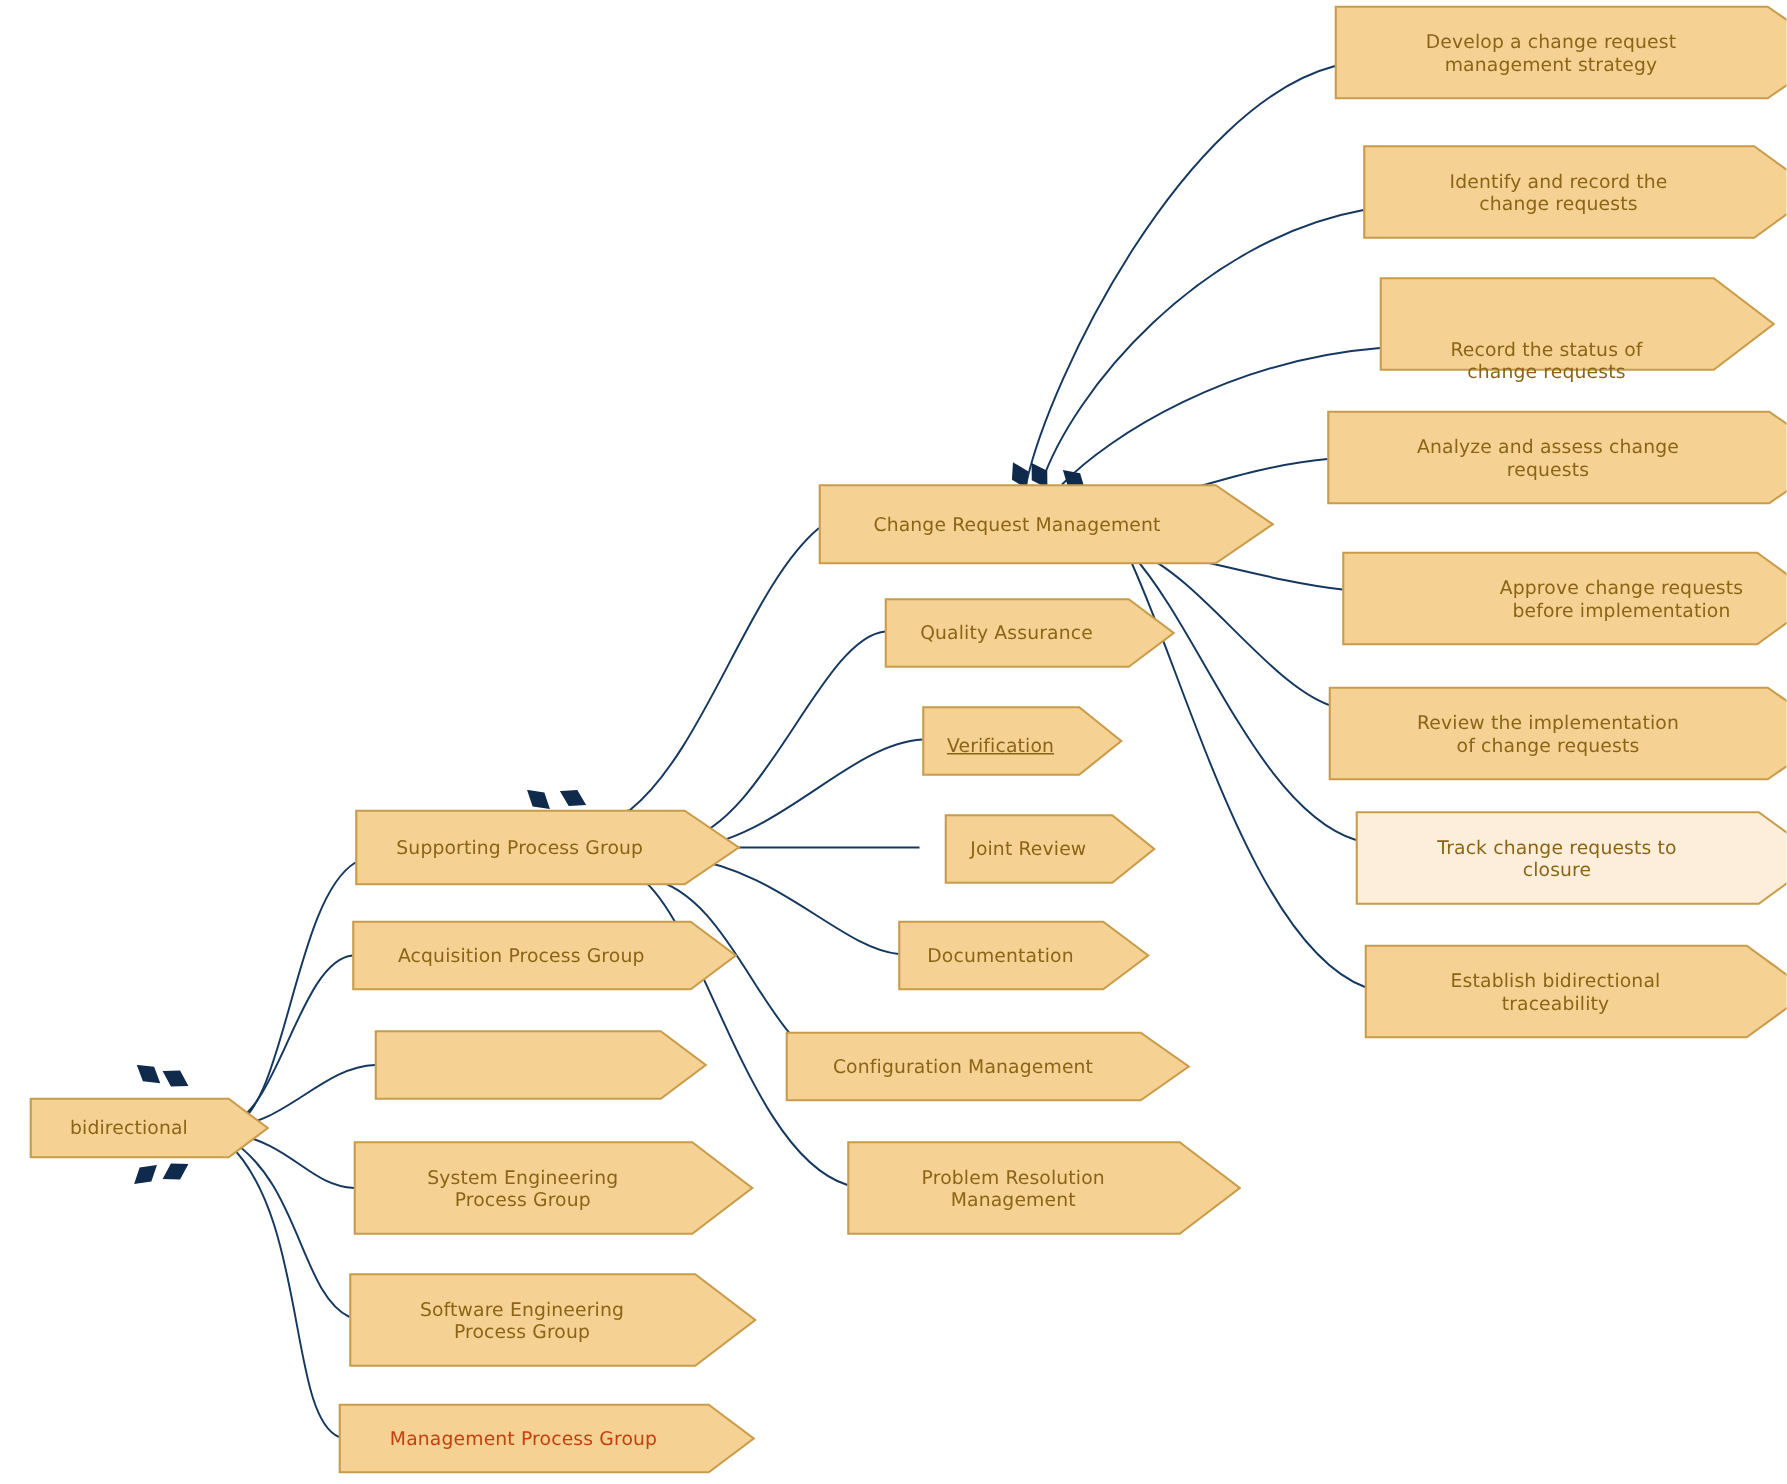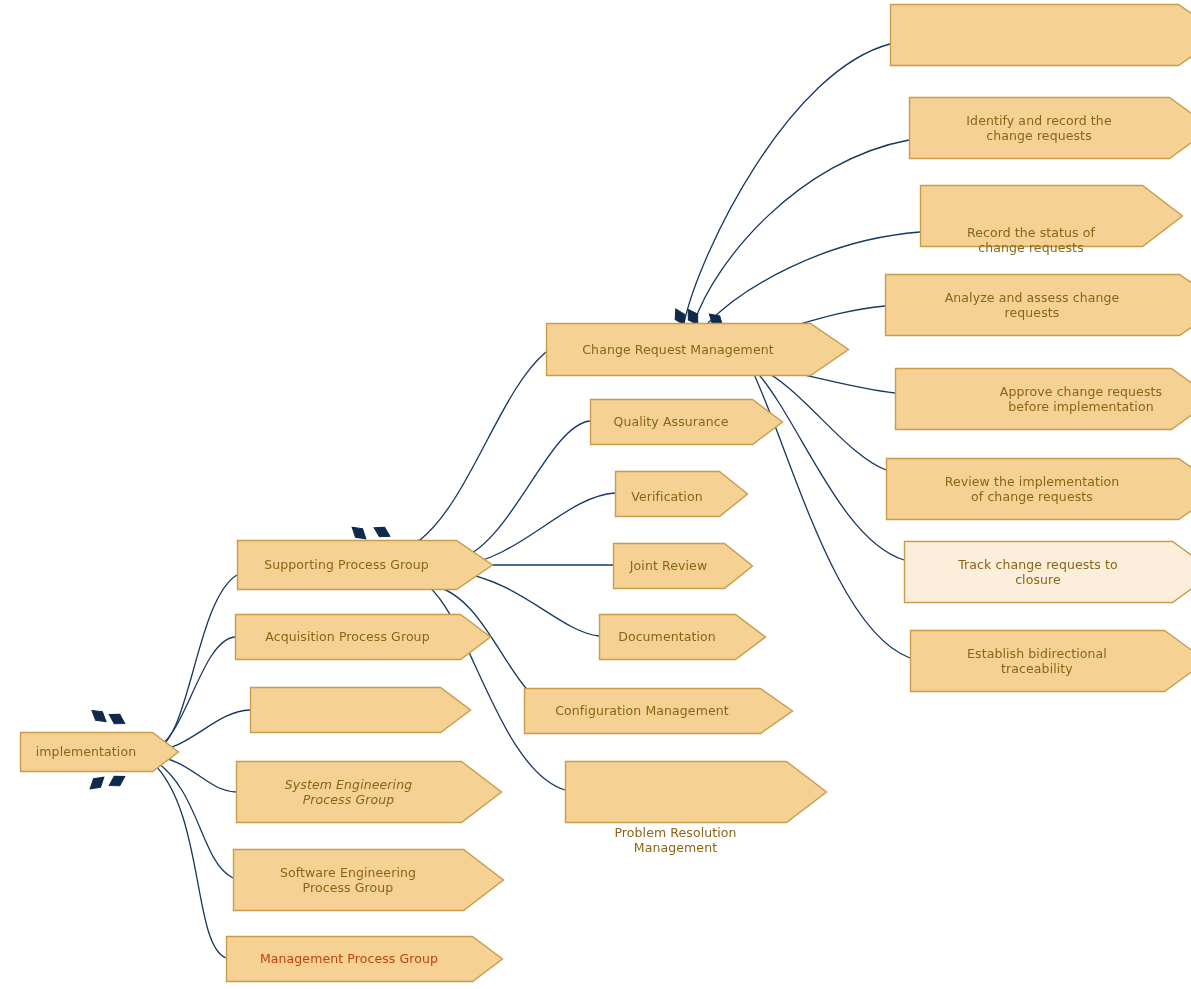"Develop a change request" div.label { html: none -> <div>Develop a change request management strategy</div> }
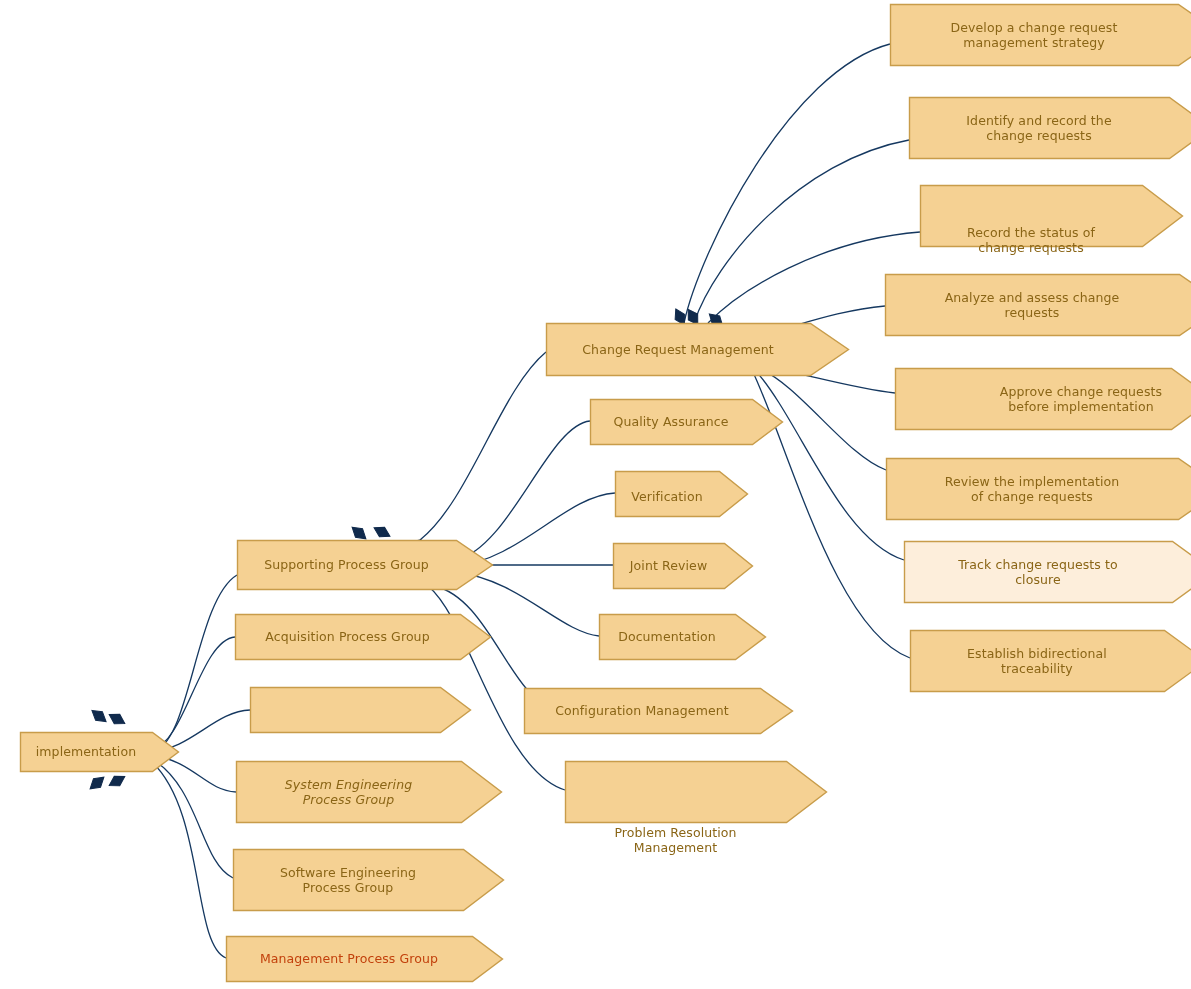"Verification" div.label { text-decoration: none -> underline }
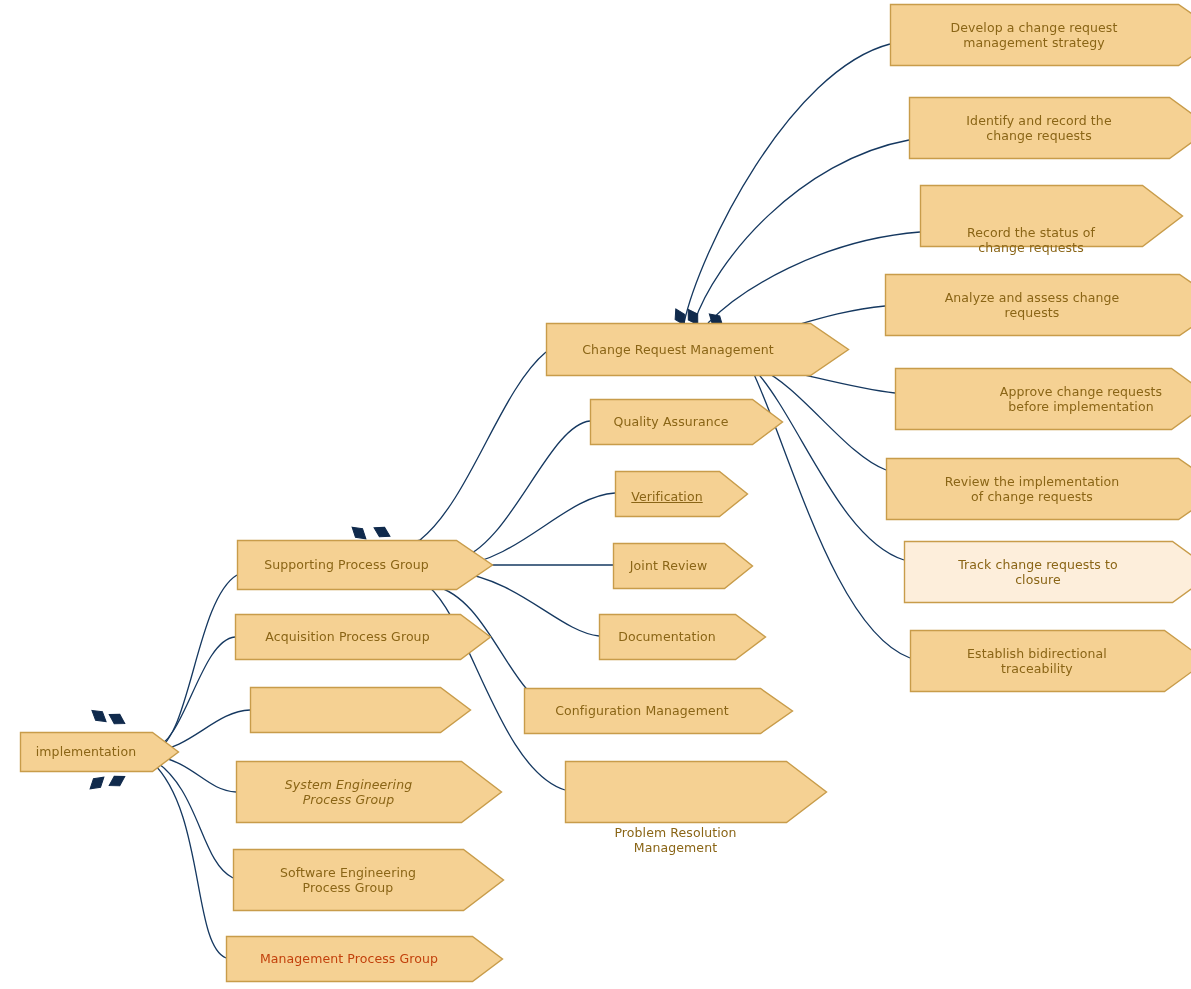"Joint Review" div.node { left: 613px -> 630px }
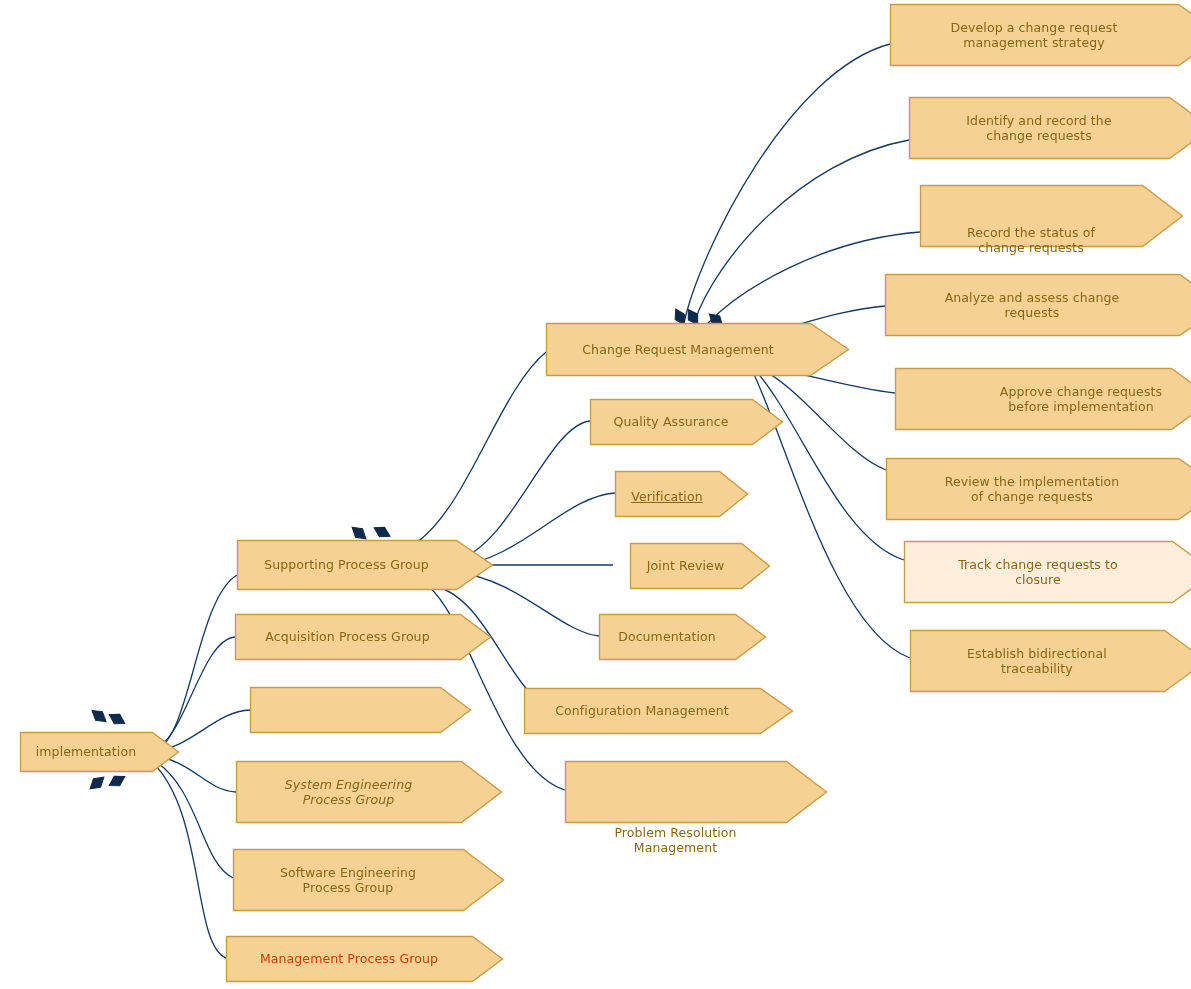"implementation" div.label { text: implementation -> bidirectional }
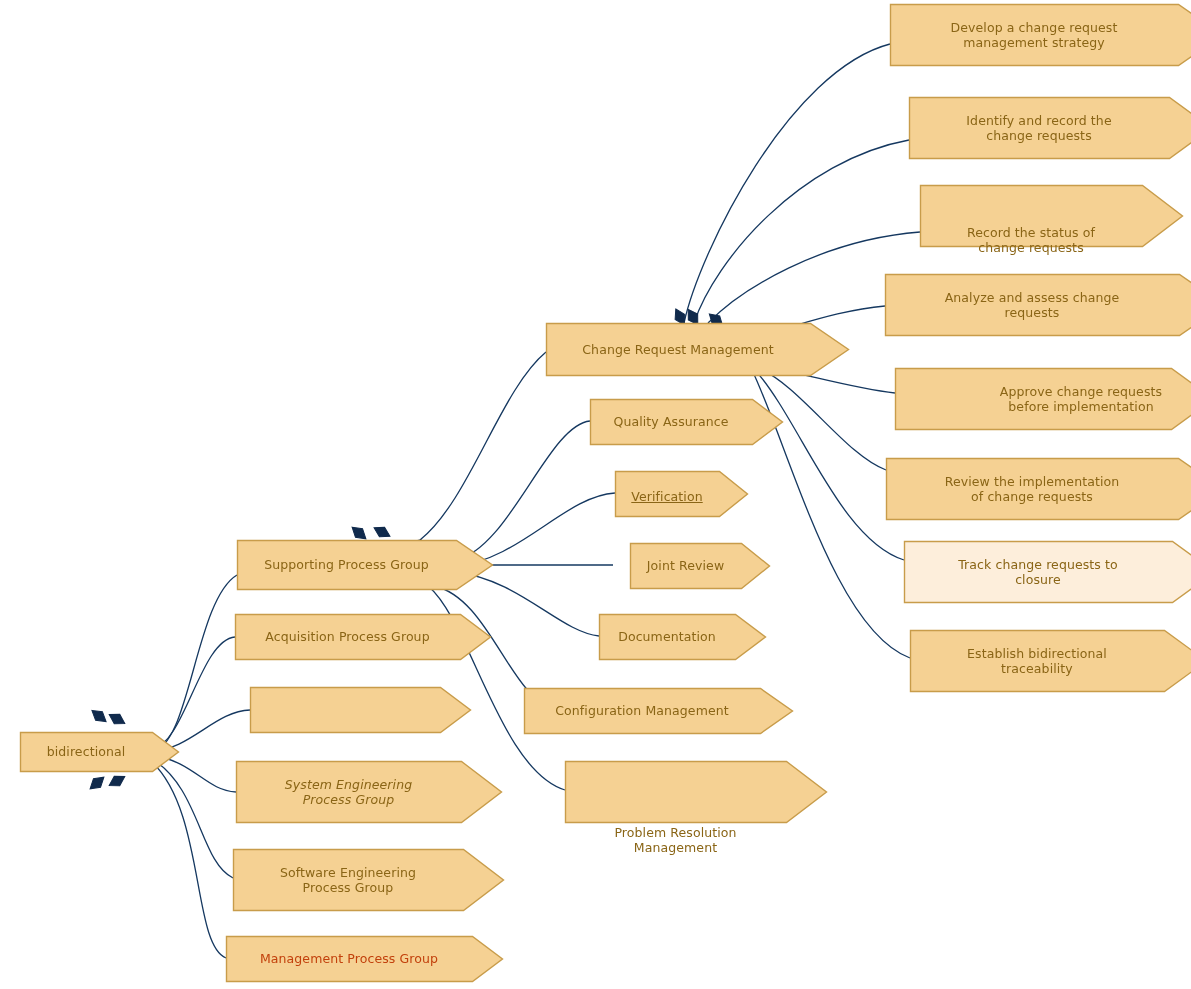"System Engineering" div.node { font-style: italic -> none }
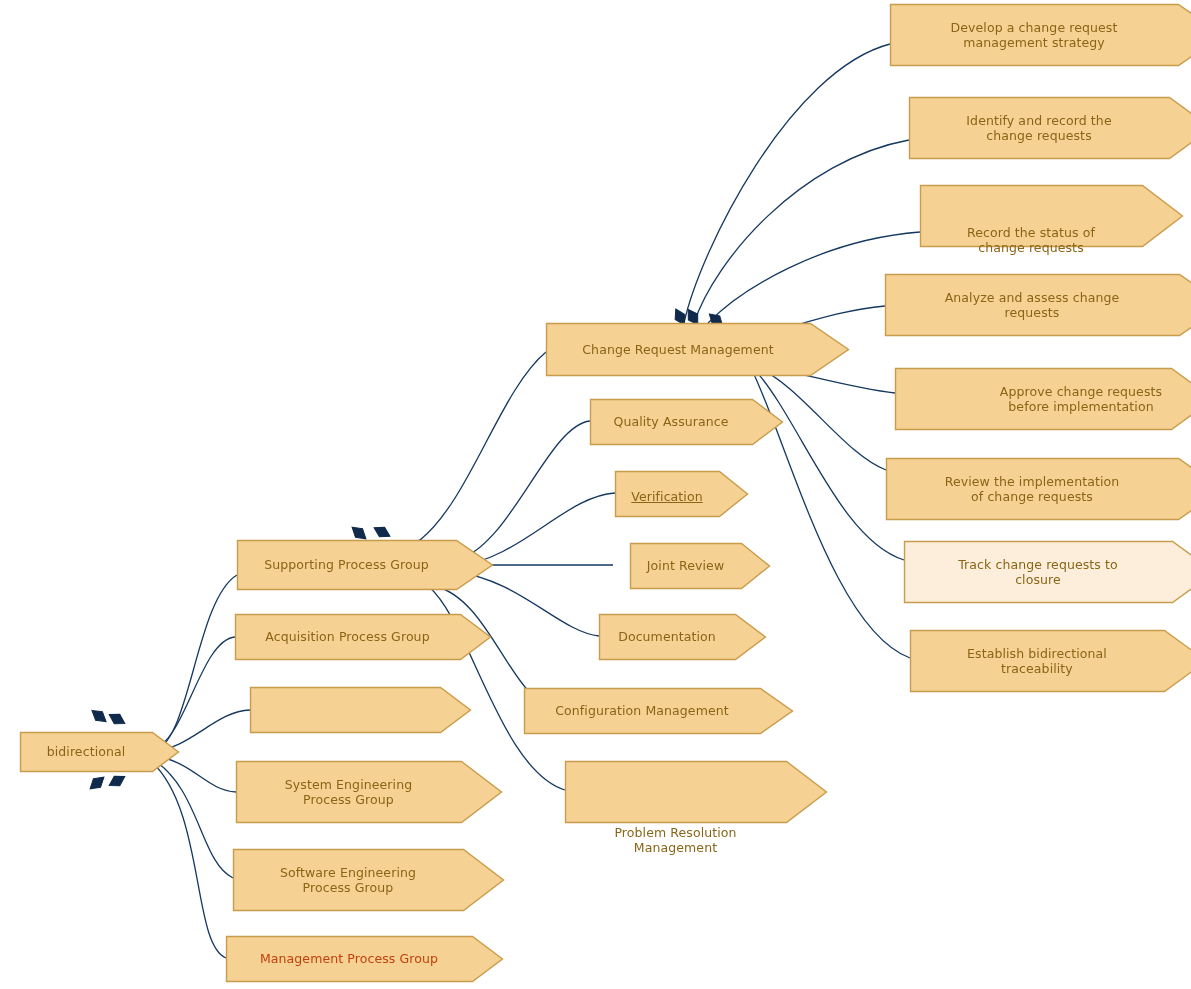"Problem Resolution" div.label { margin-top: 48px -> none }
